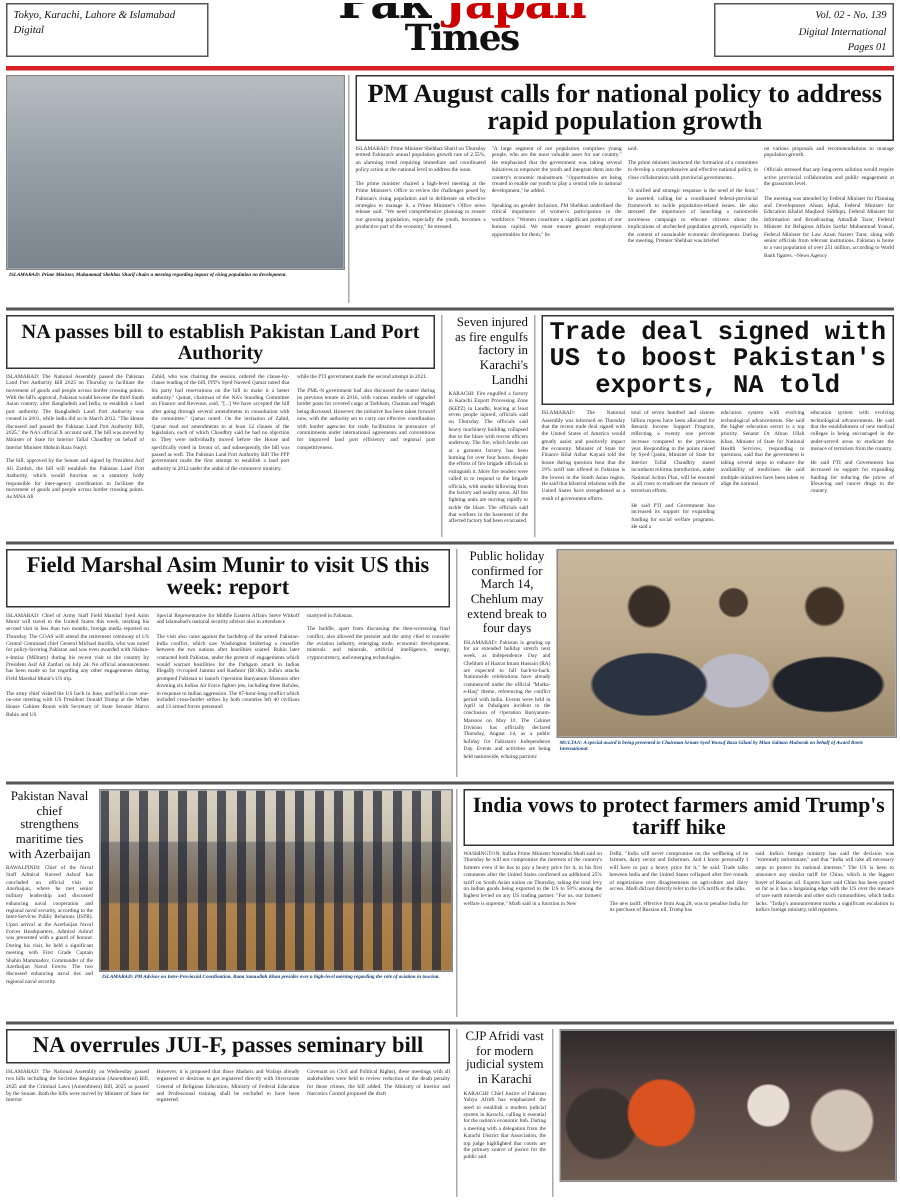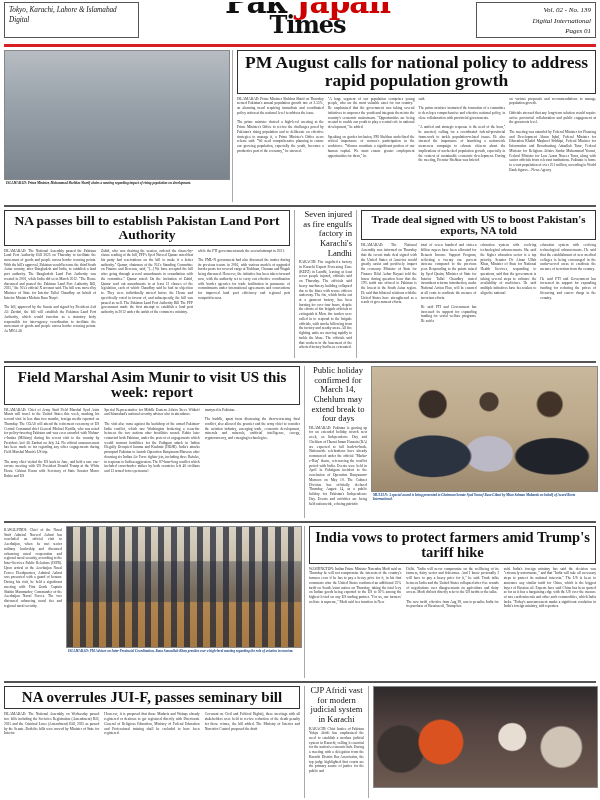"Trade deal signed with US" div.hl-box { font-family: none -> Liberation Mono, monospace; font-size: 11px -> 17px }
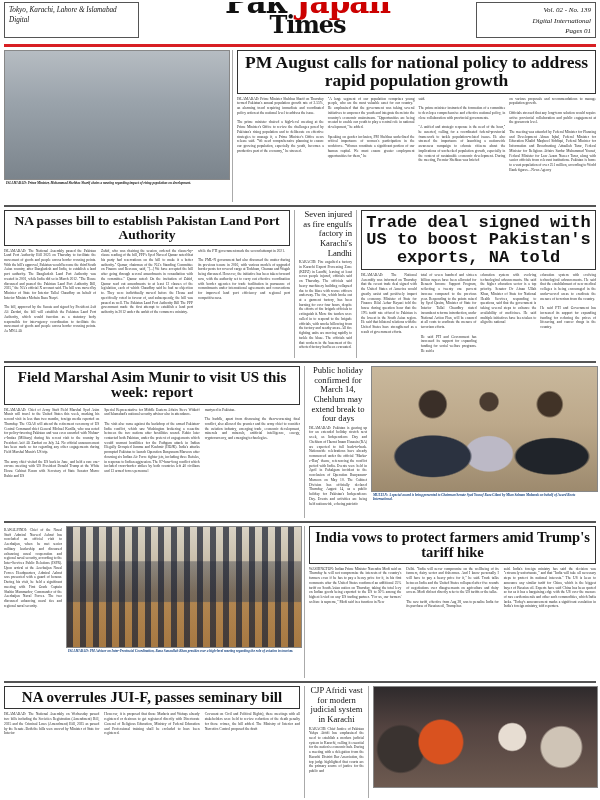"Pakistan Naval chief strengthens" div.deck { html: none -> <div>Pakistan Naval chief strengthens maritime ties with Azerbaijan</div> }
